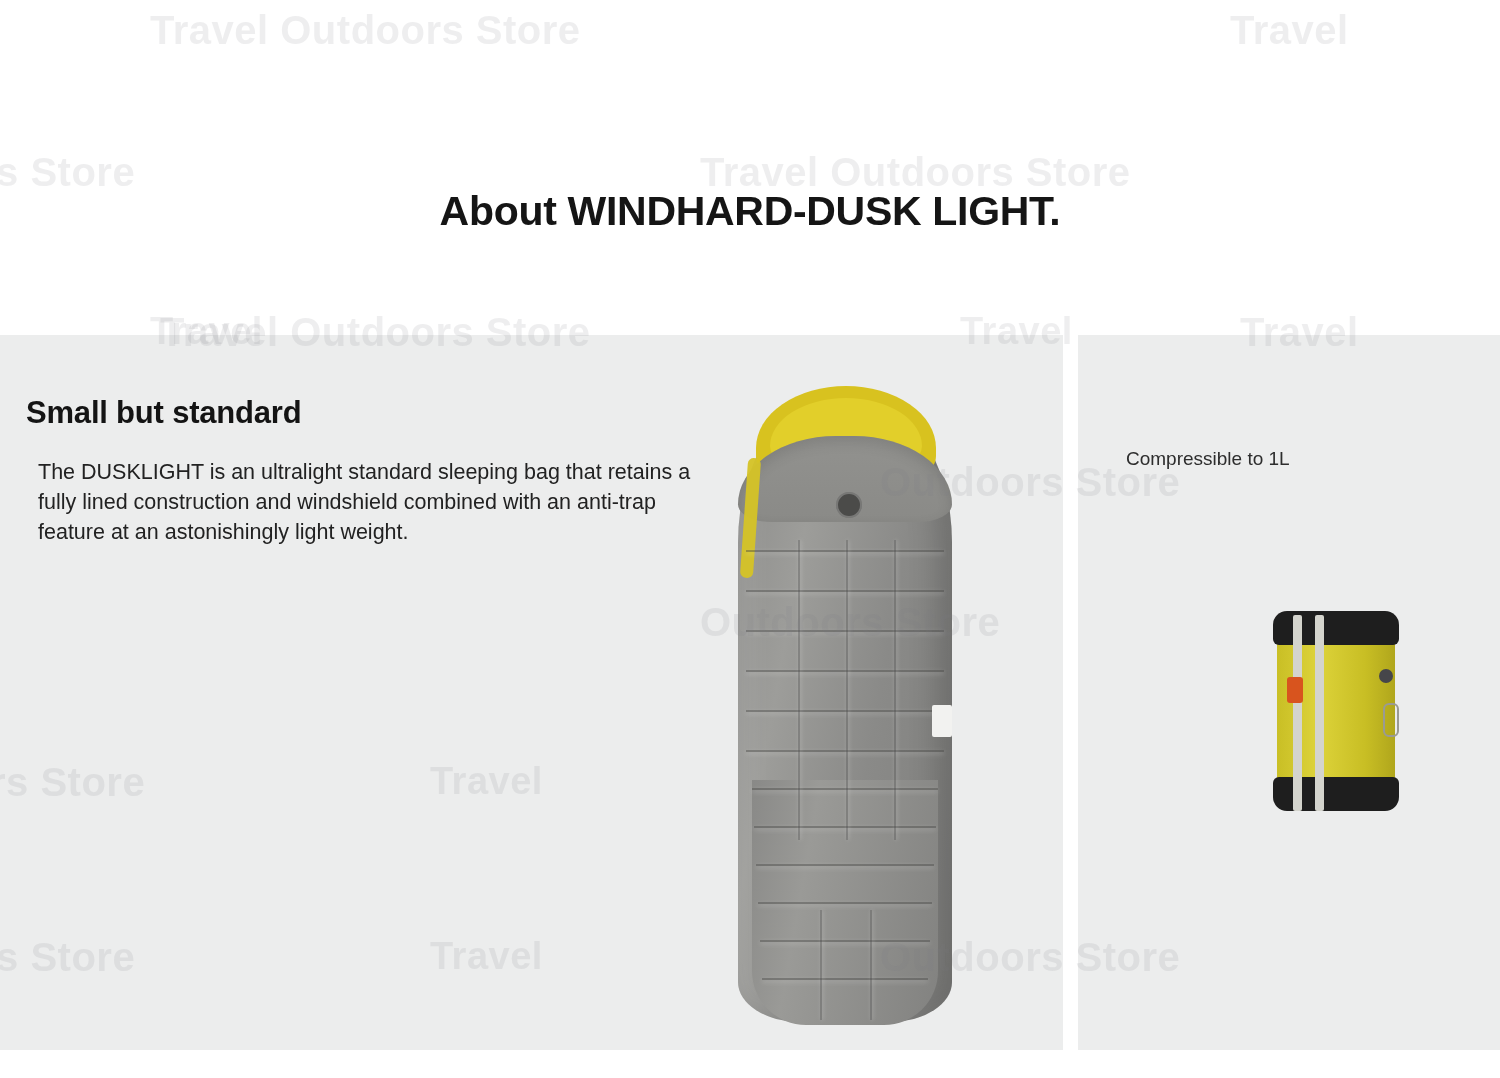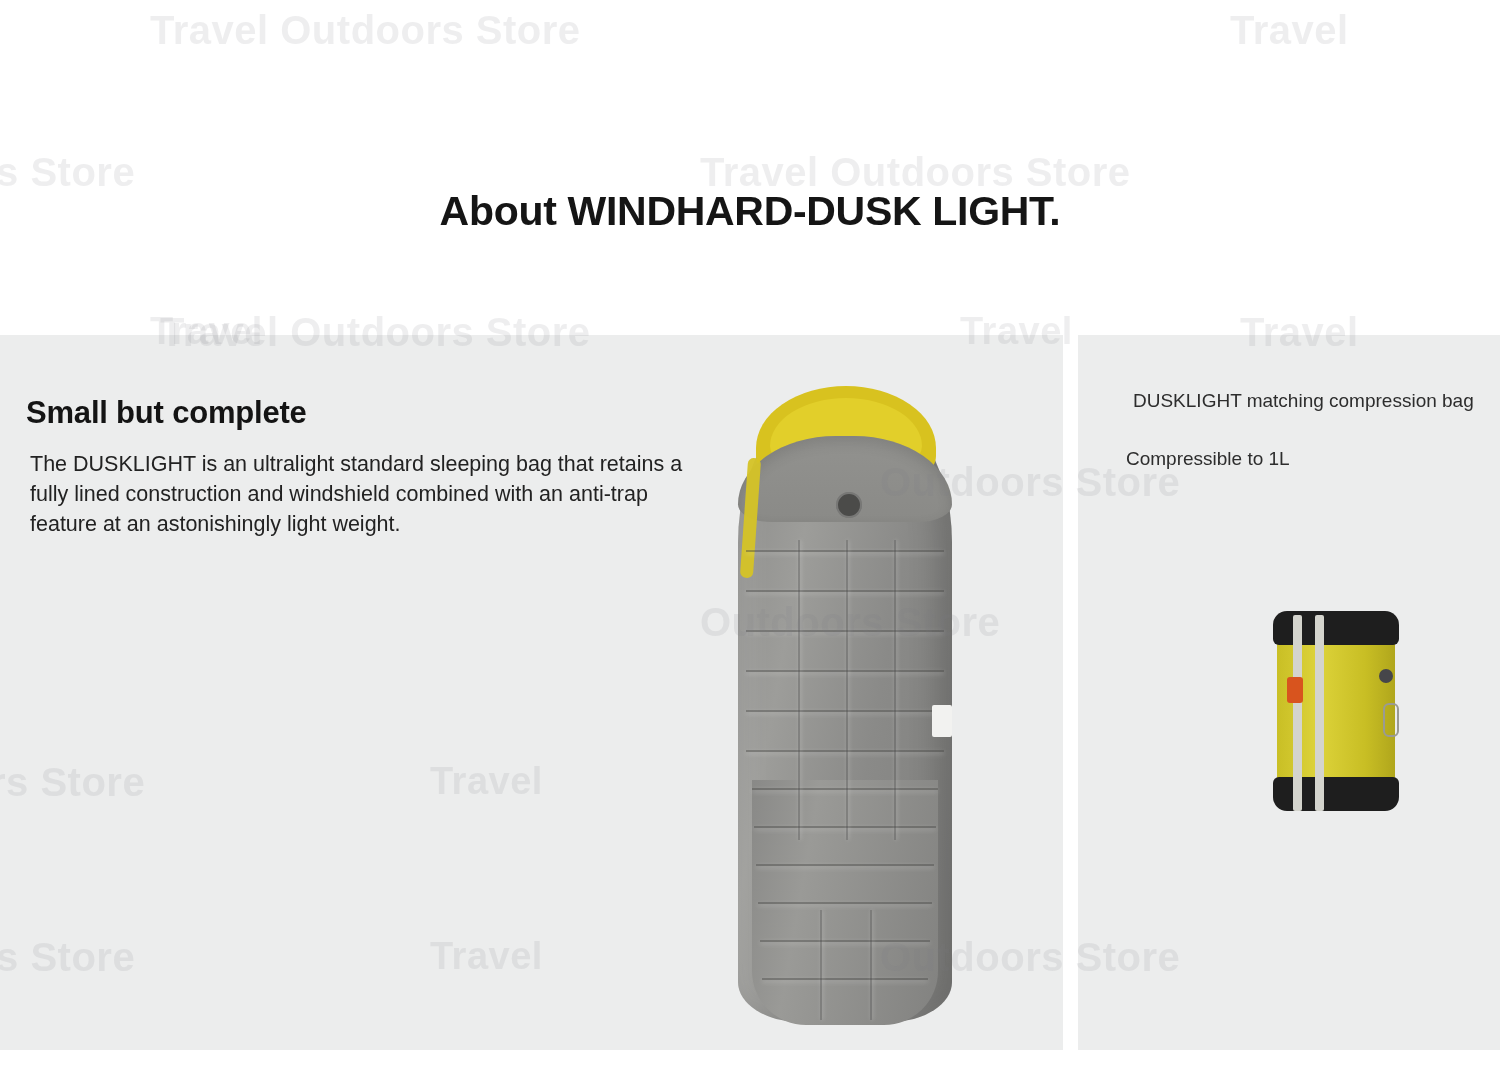"Small but complete" div.section-heading { text: complete -> standard }
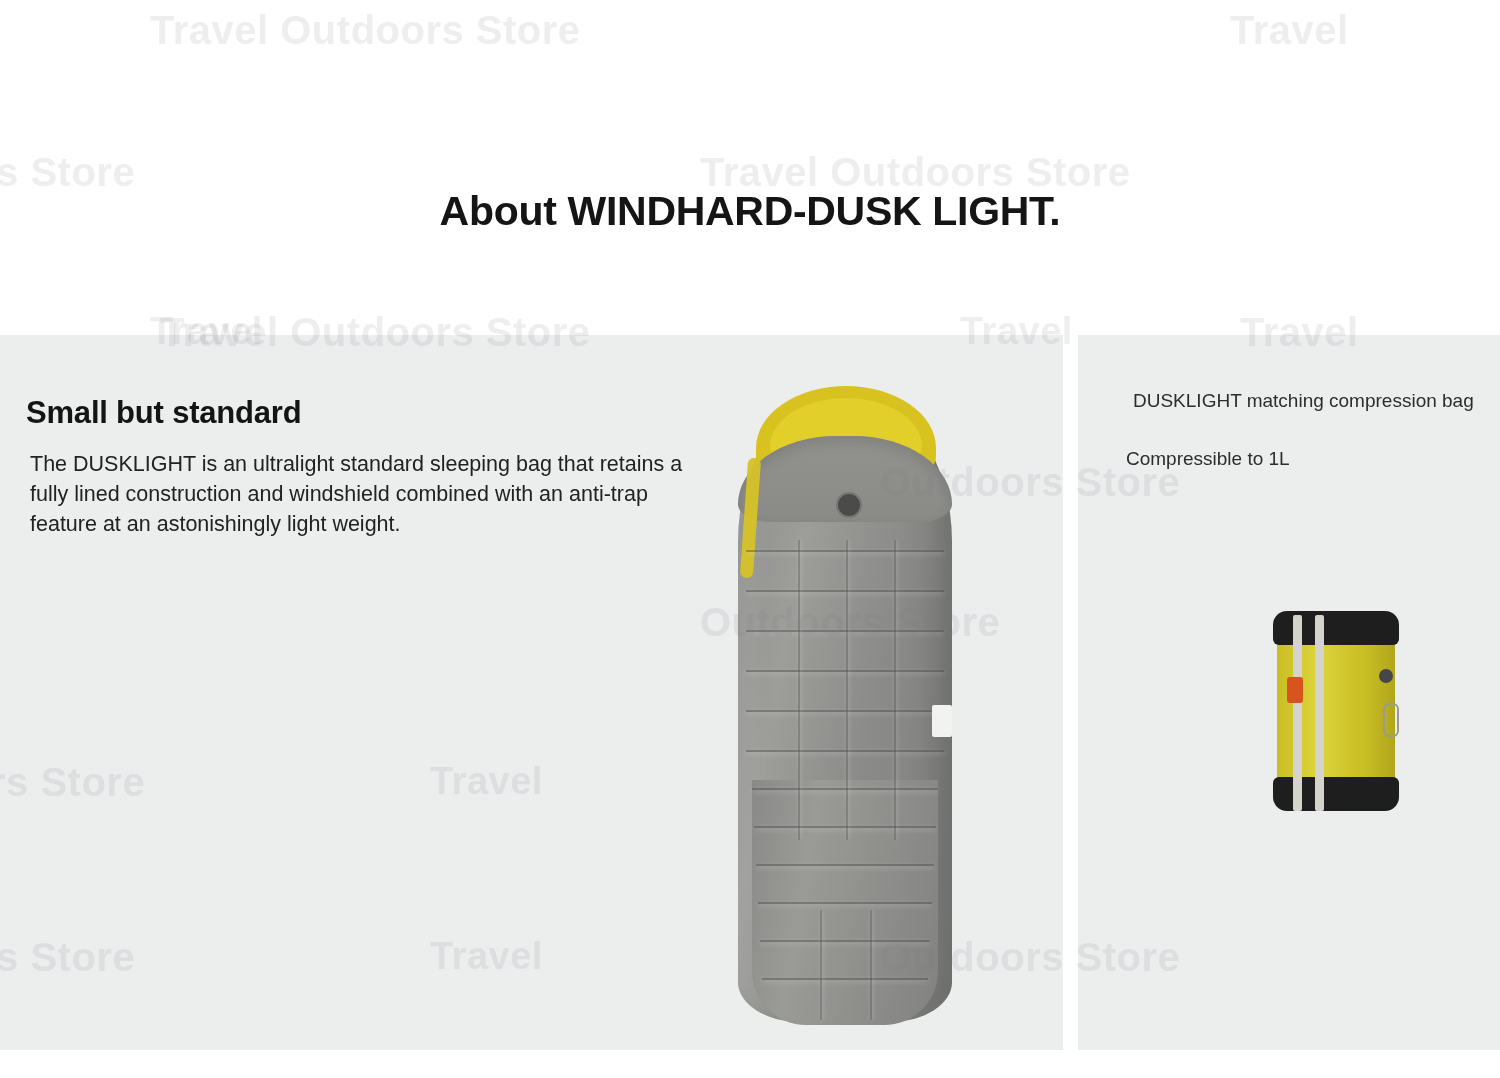"DUSKLIGHT matching compression bag" div.right-line-1 { html: <div>DUSKLIGHT matching compression bag</div> -> none }
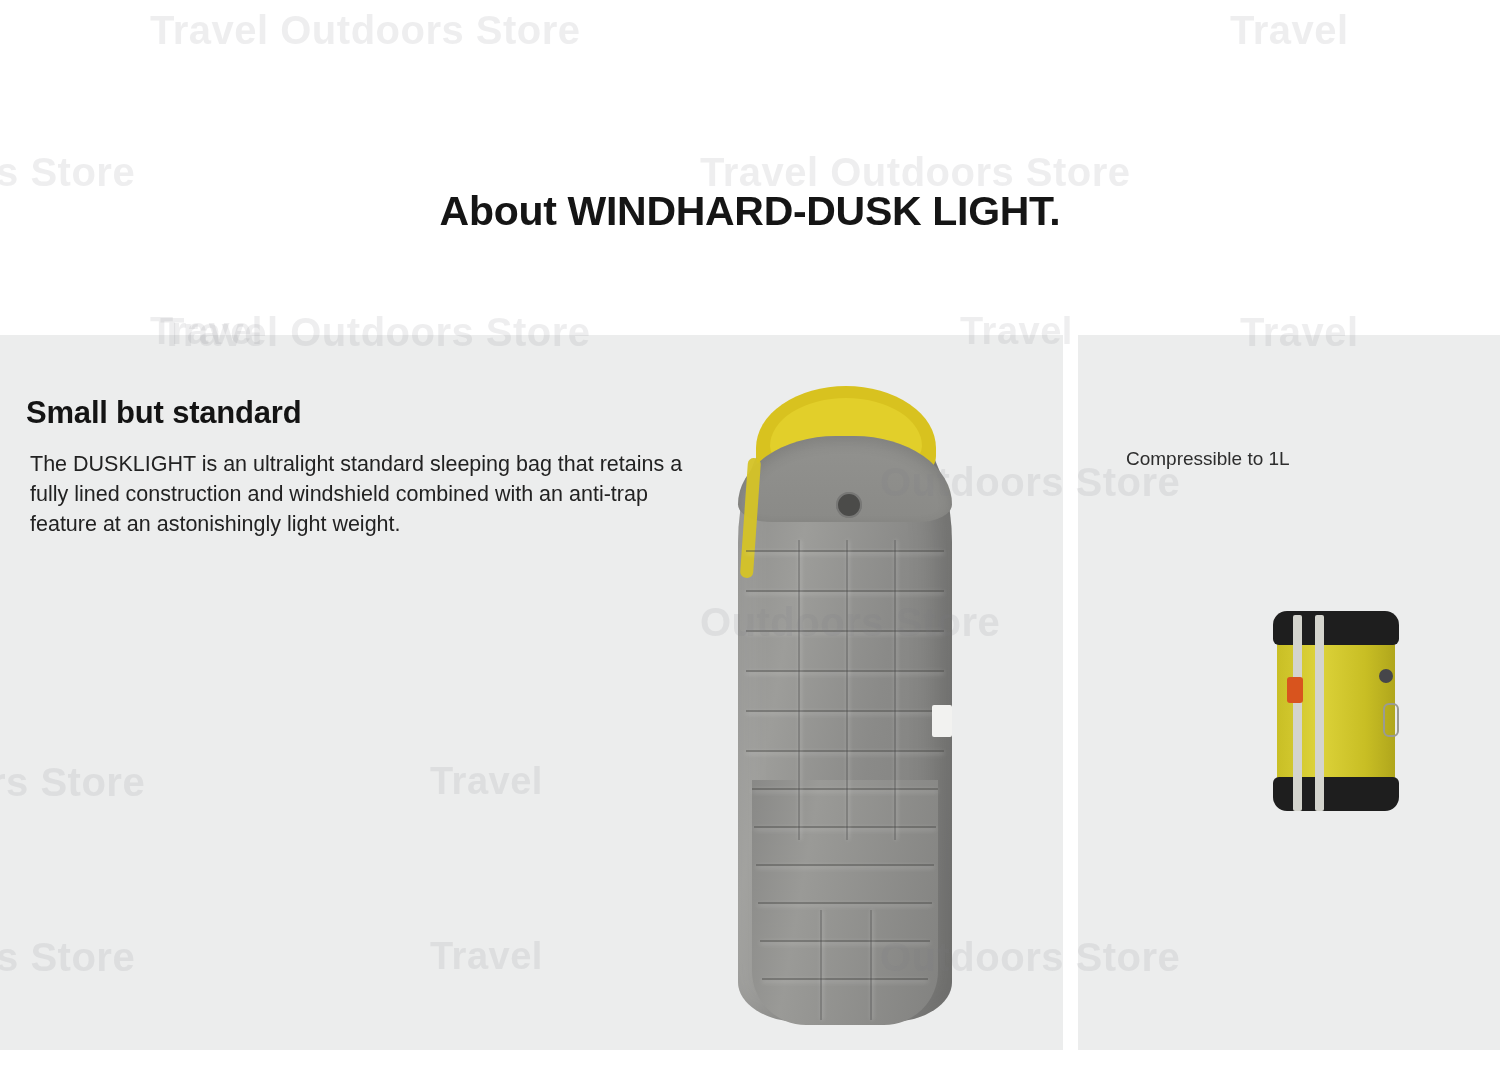"The DUSKLIGHT is an ultralight" .body-copy p { margin: 4px -> 12px }
